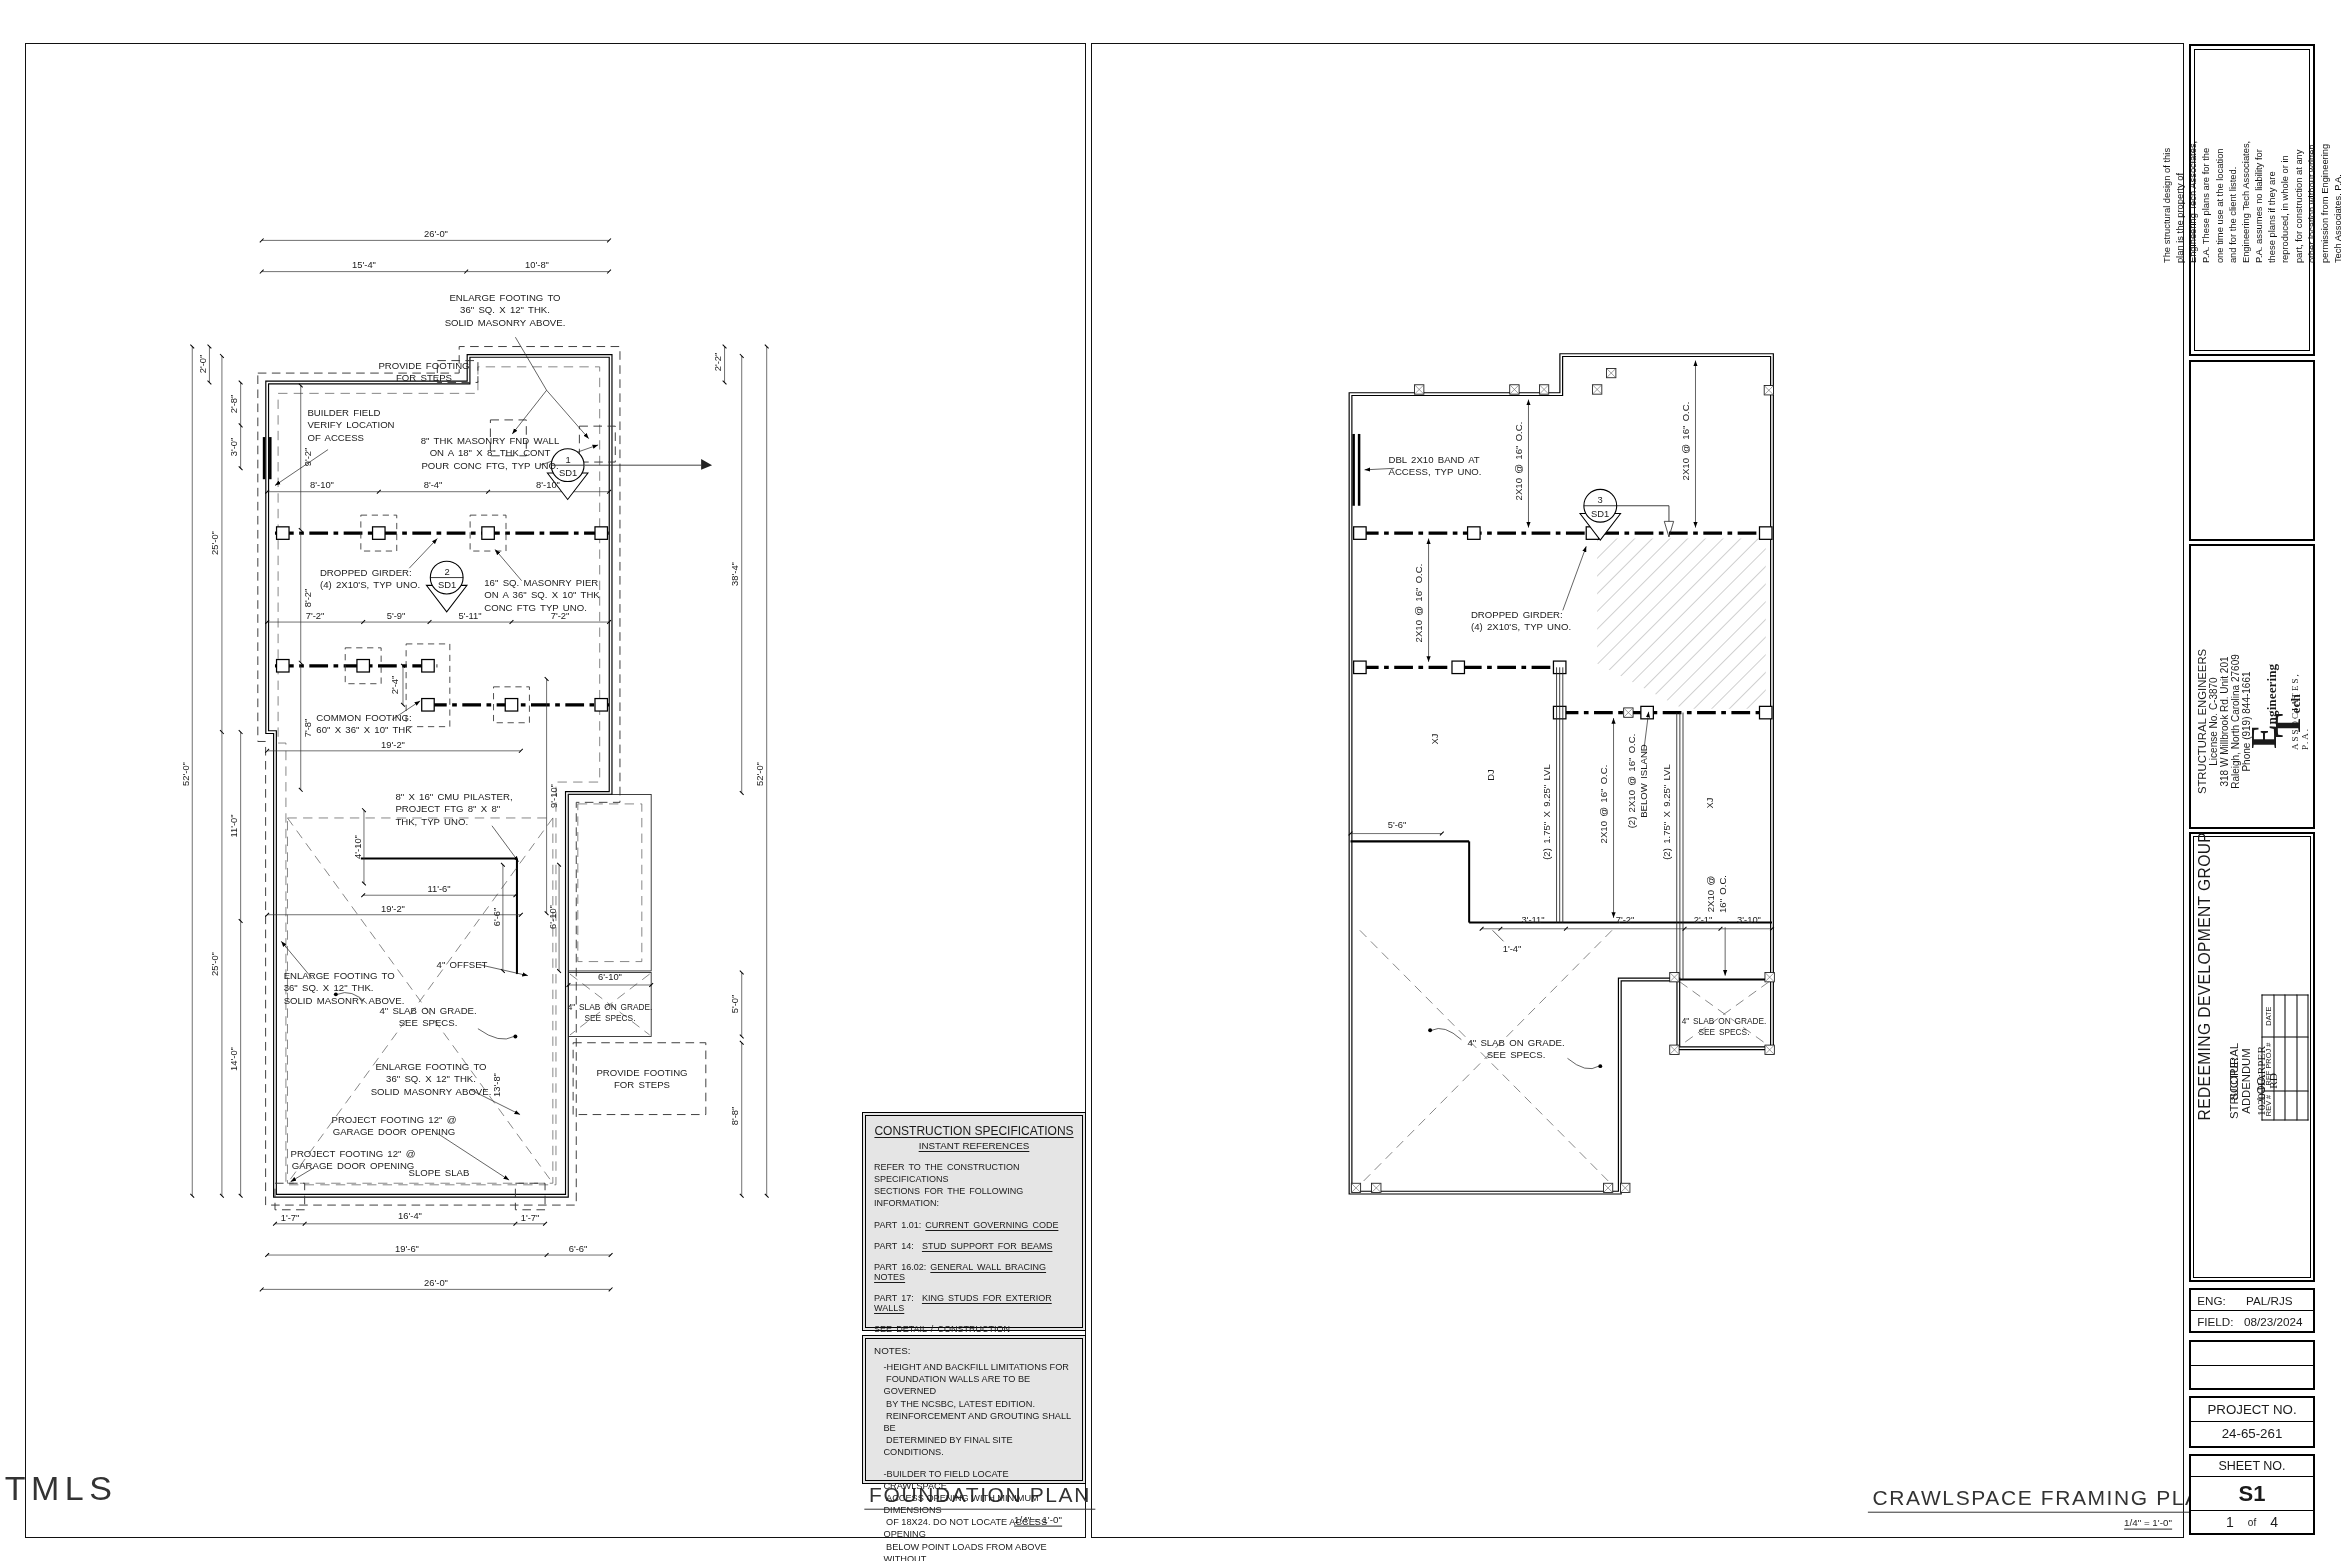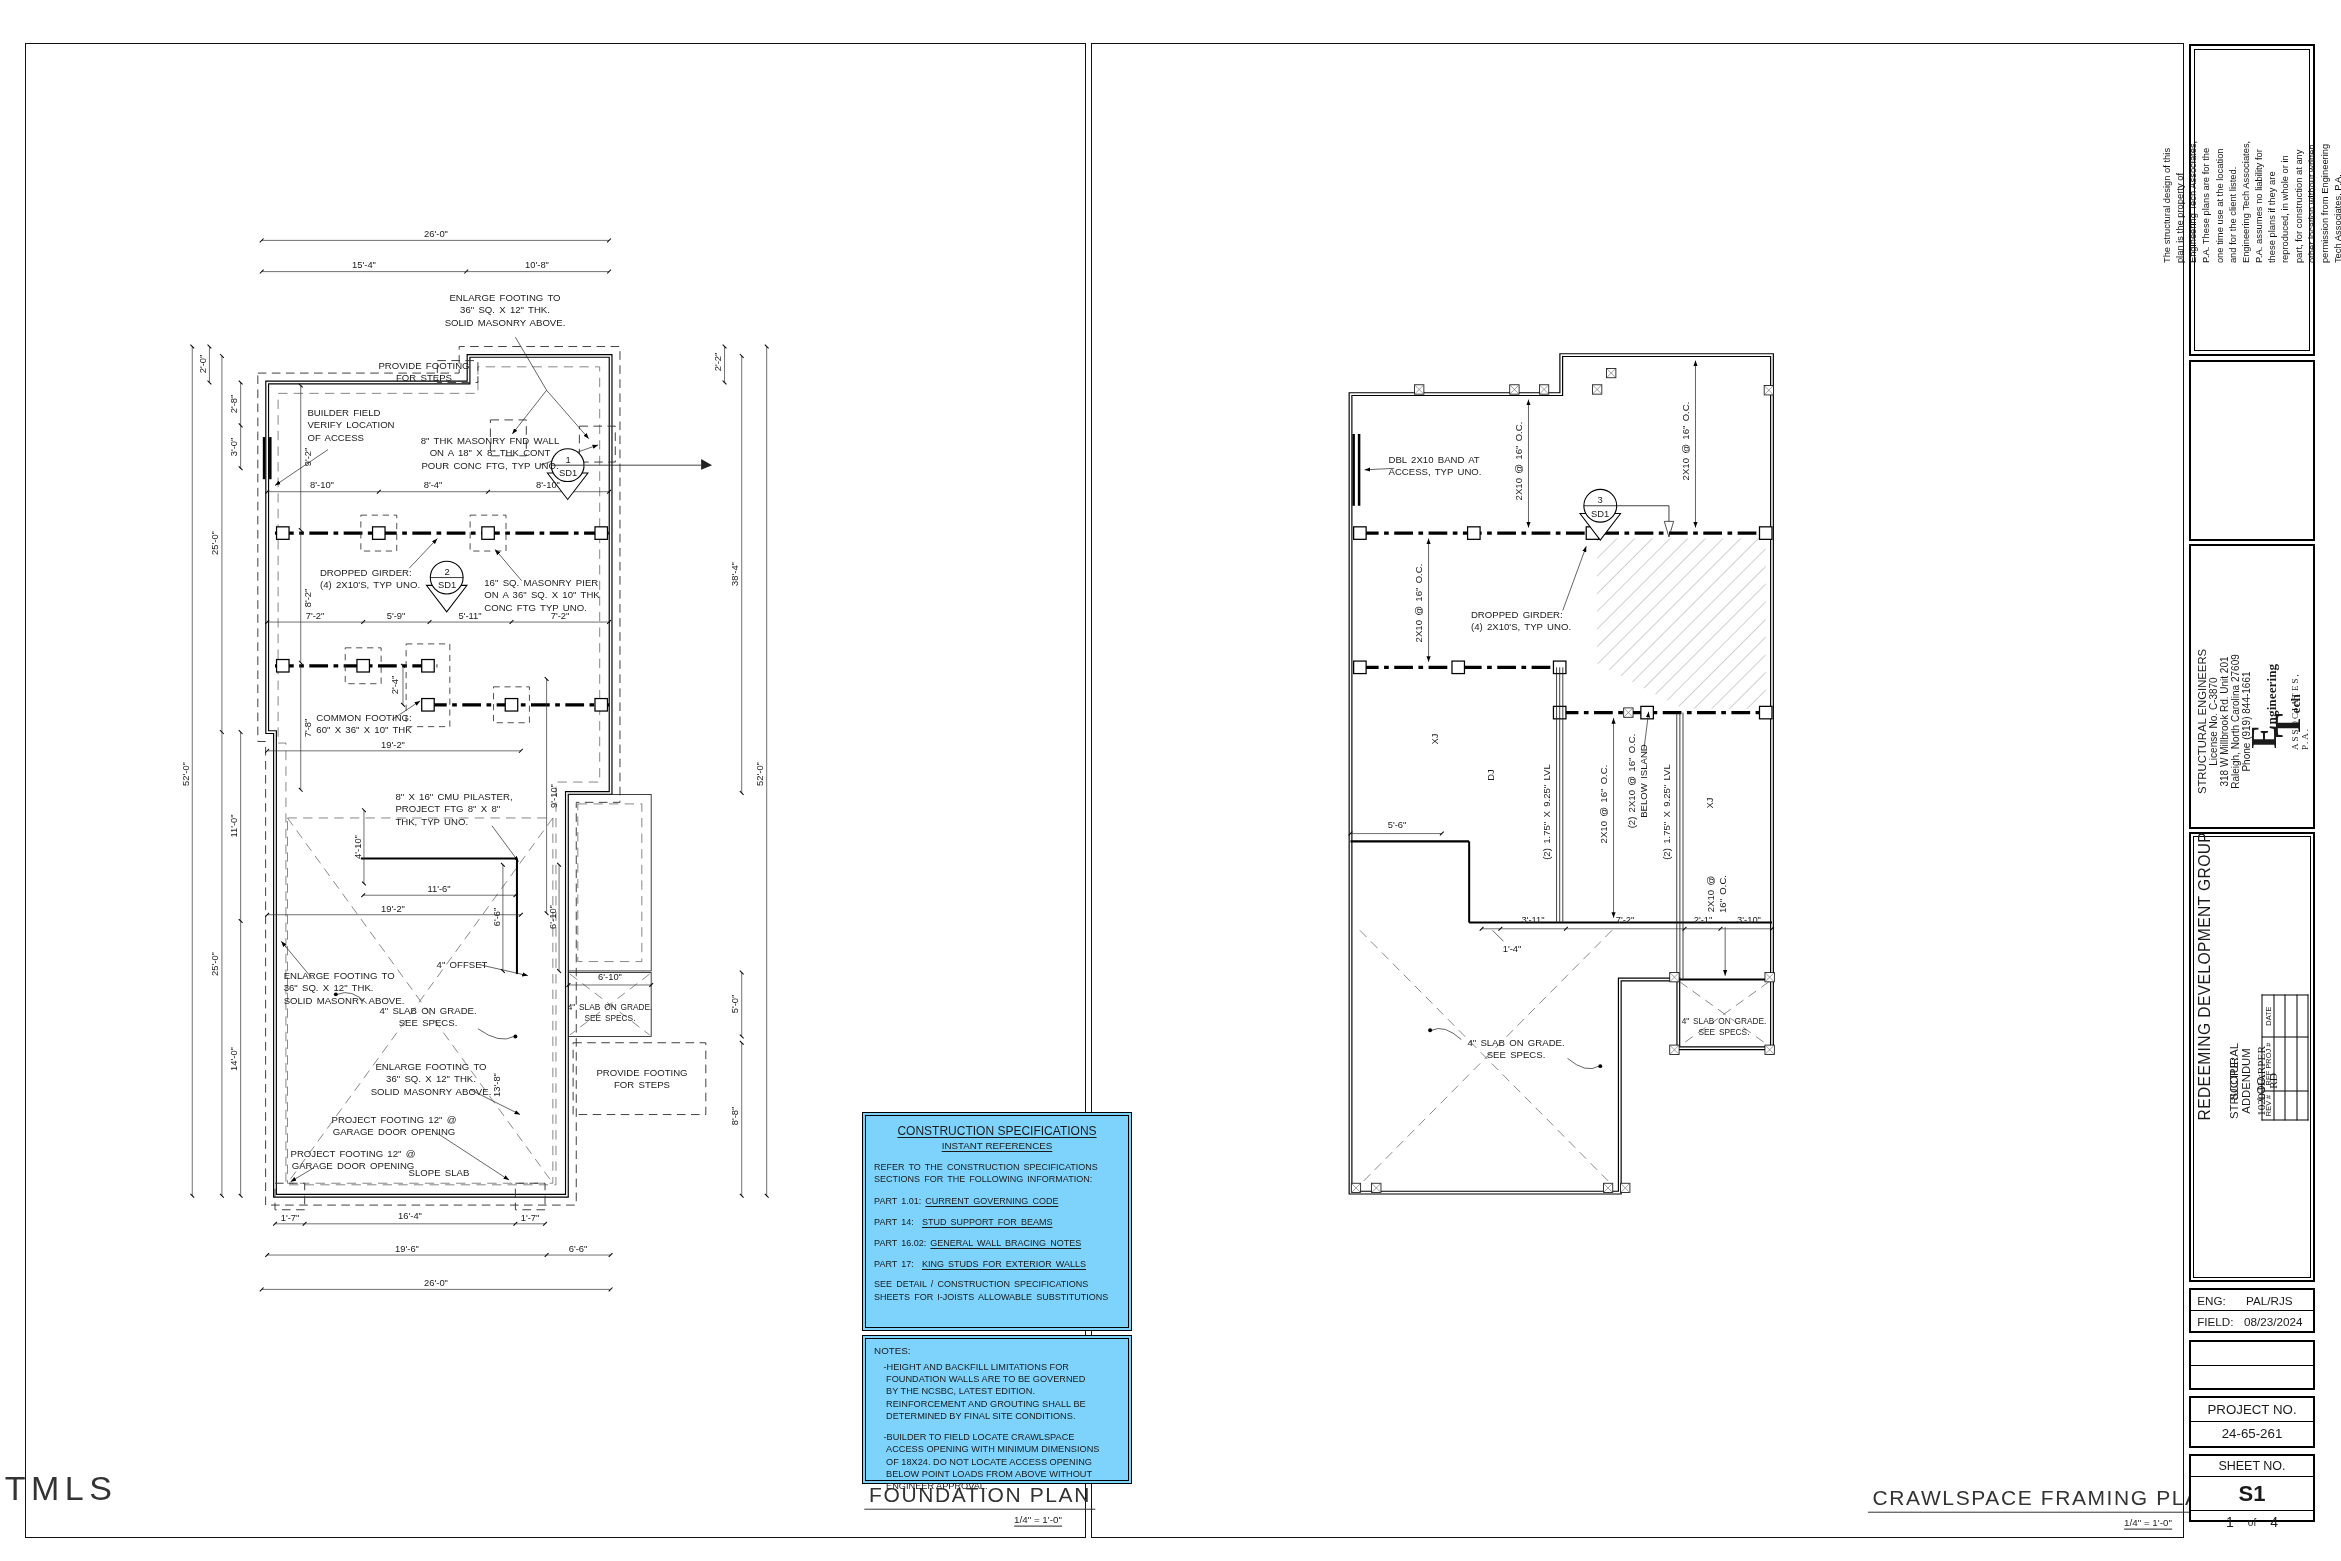"CONSTRUCTION SPECIFICATIONS" .dblbox { background: #7dd3fc -> #e5e5e5; padding-left: 46px -> none }
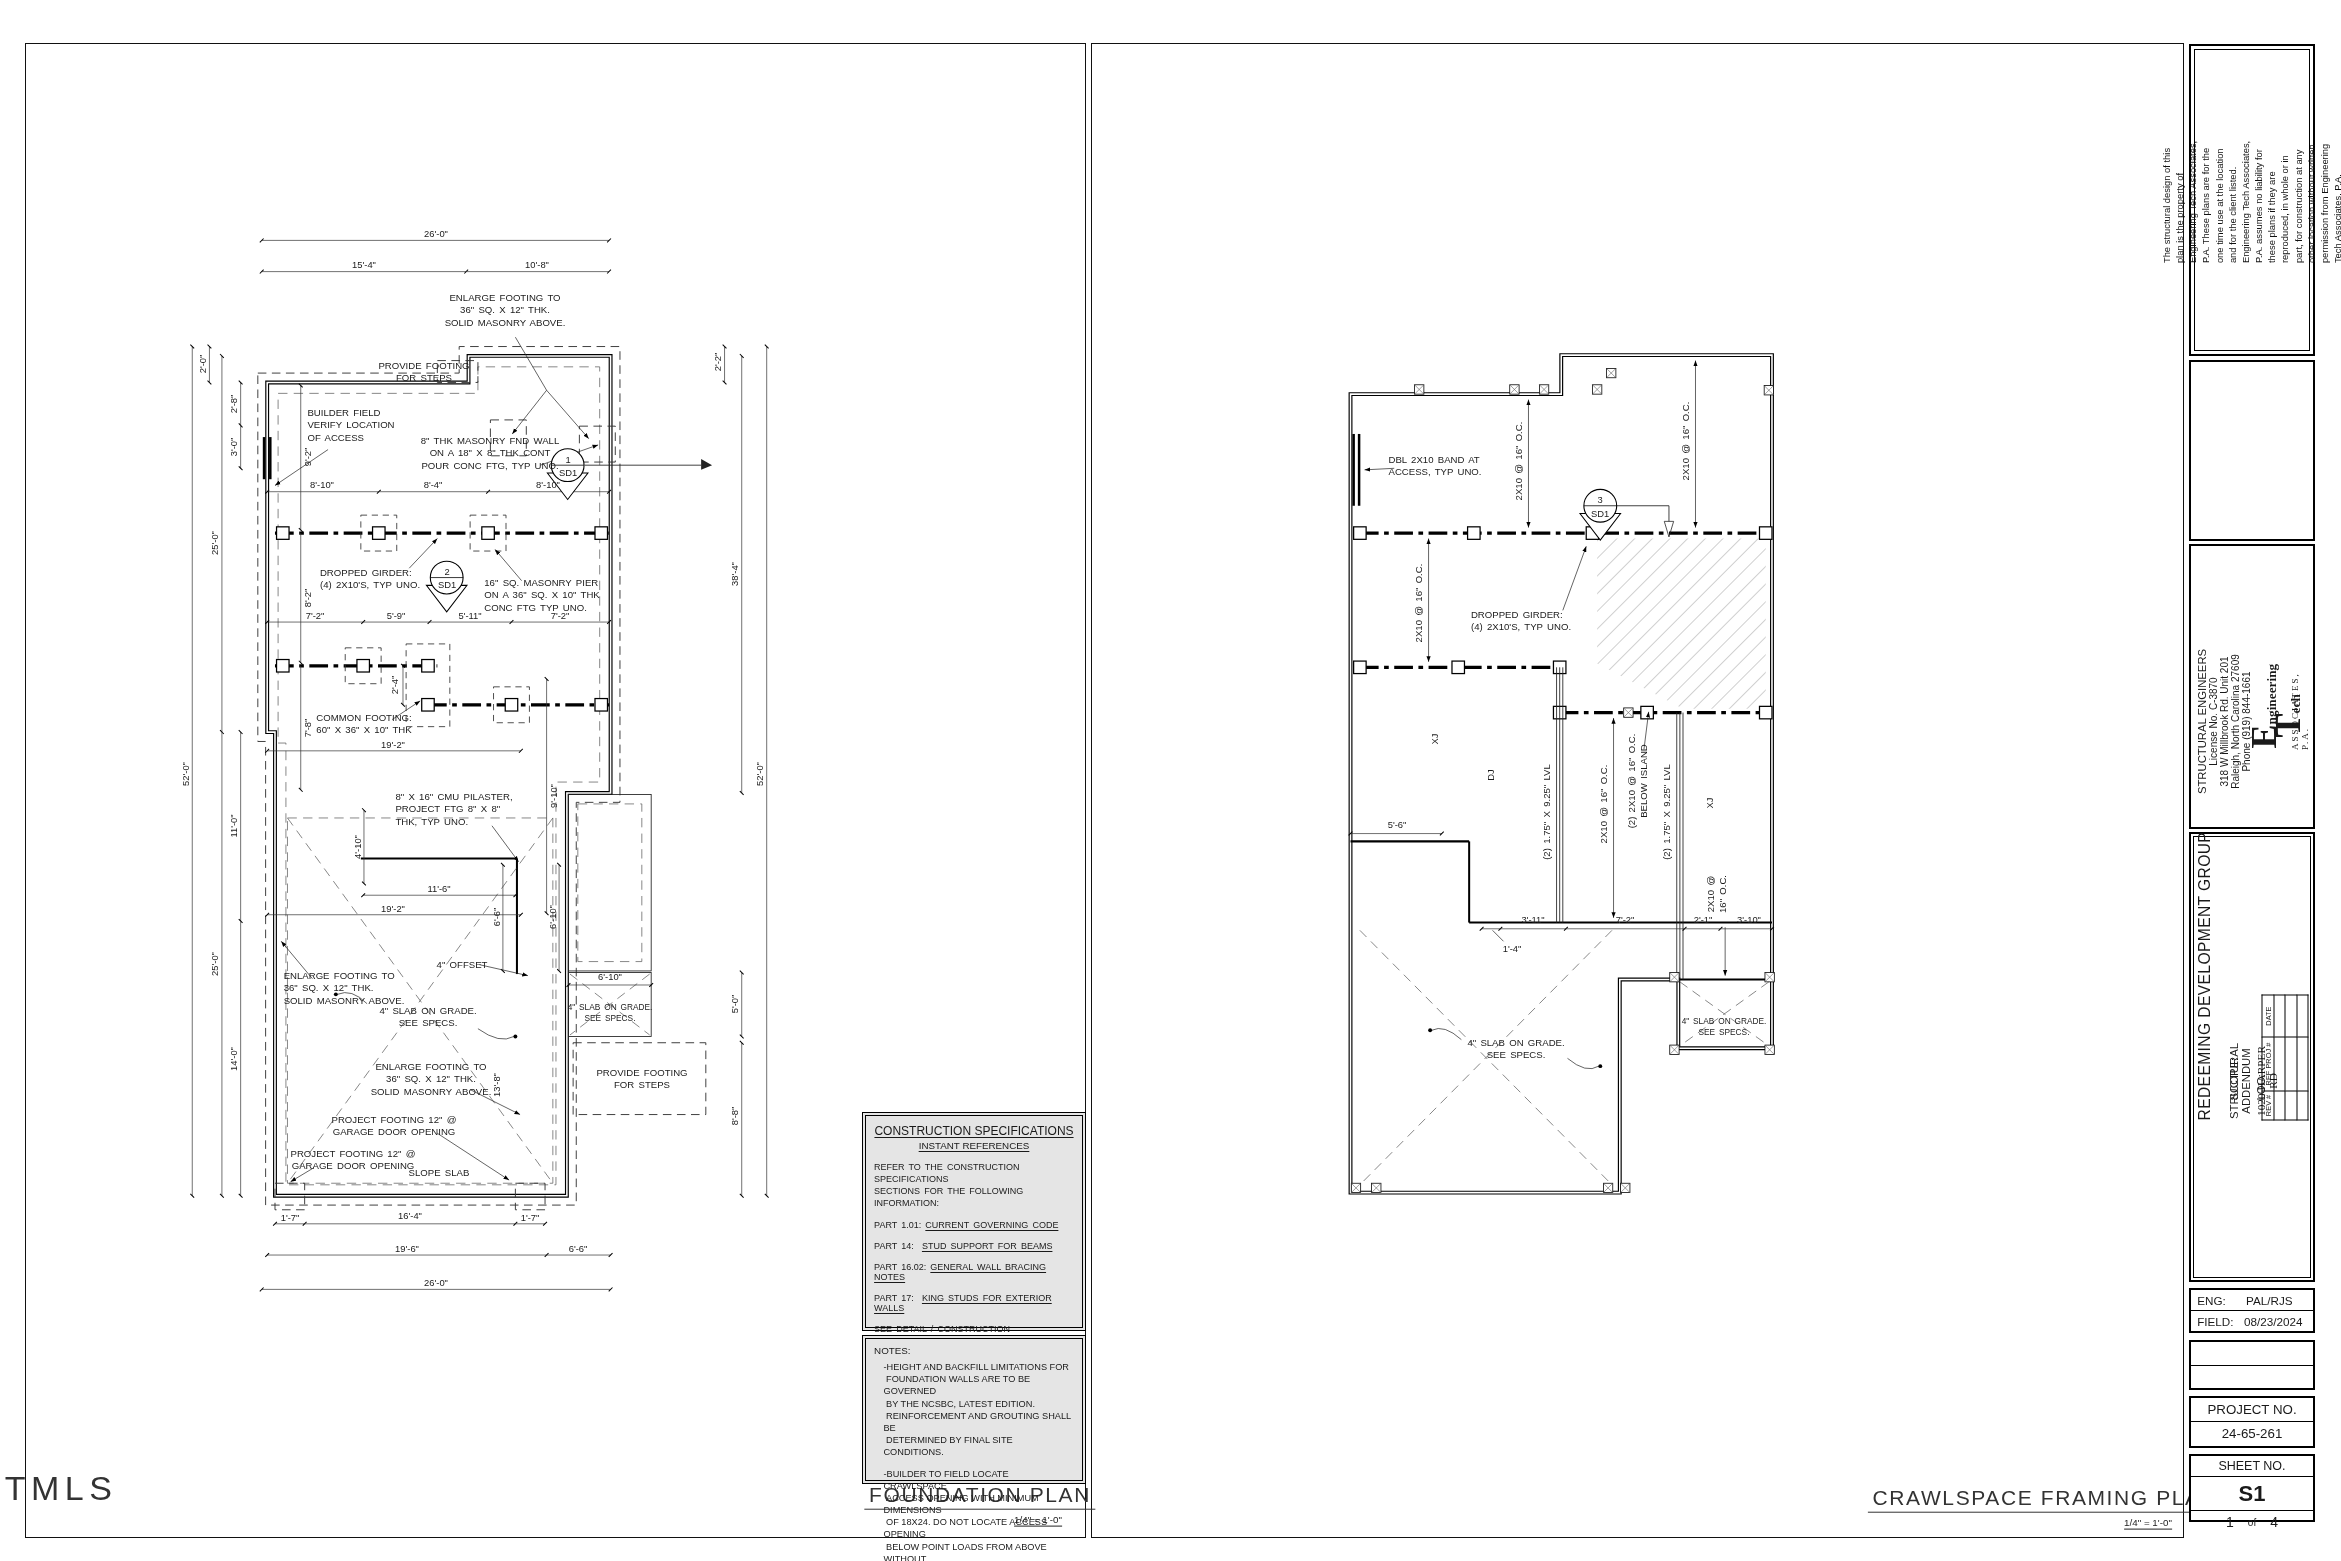"SHEET NO." div.tbbox { height: 68px -> 81px }
